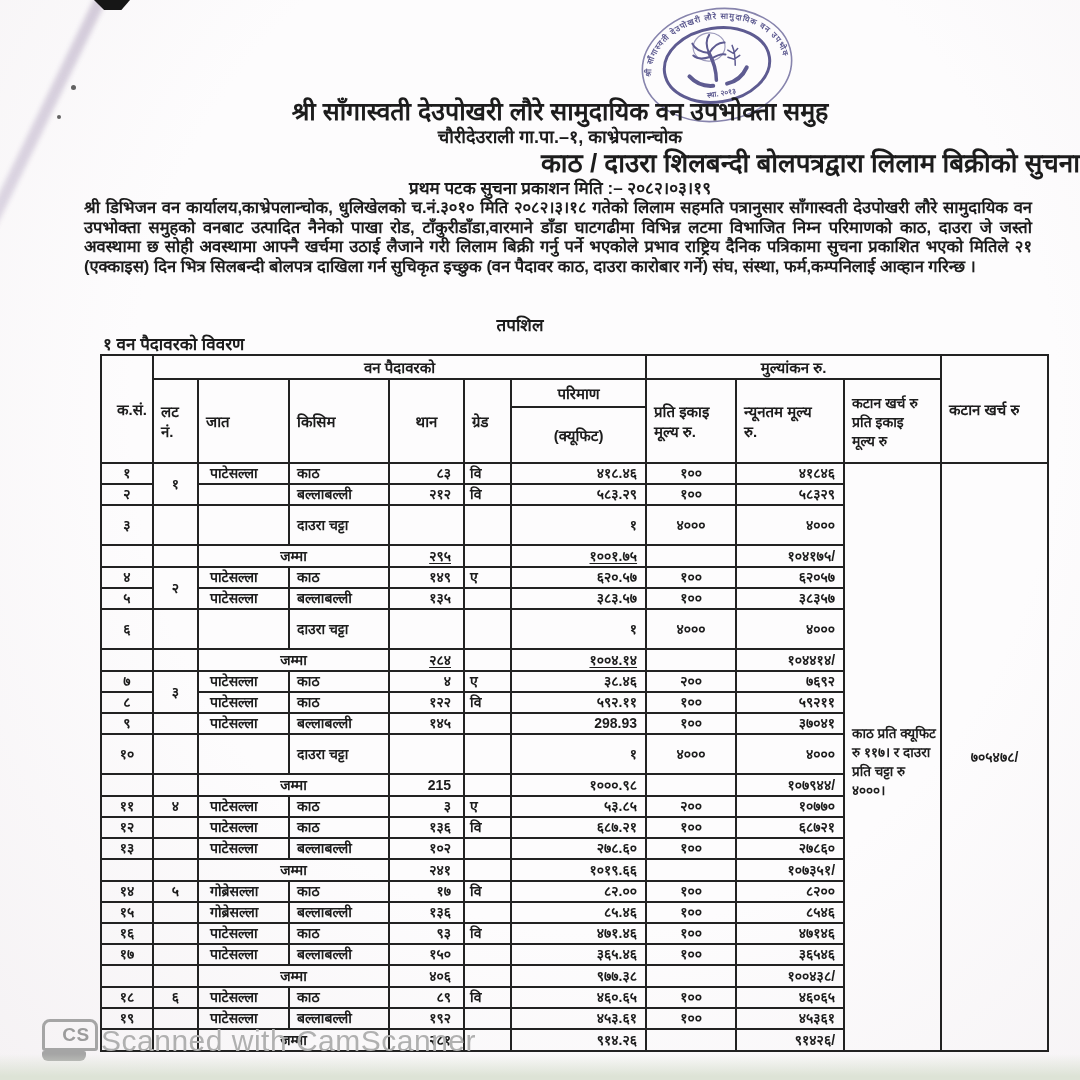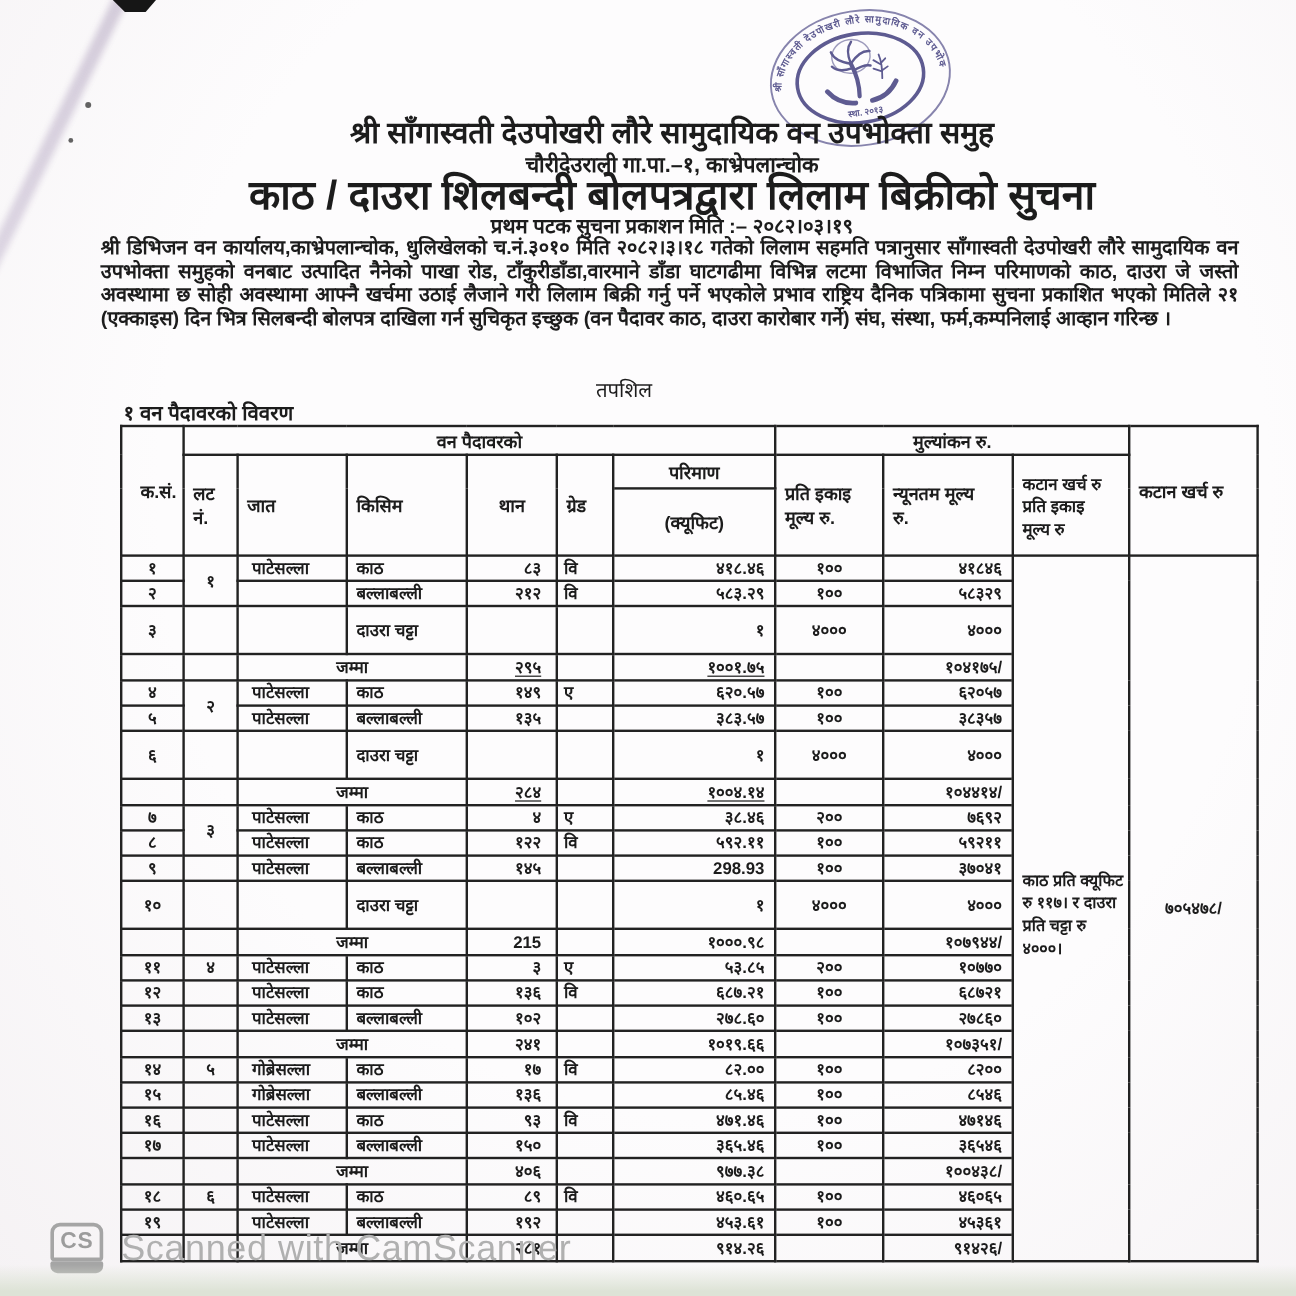"काठ / दाउरा शिलबन्दी बोलपत्रद्वारा" .h3 { font-size: 34px -> 26px; text-align: none -> right }
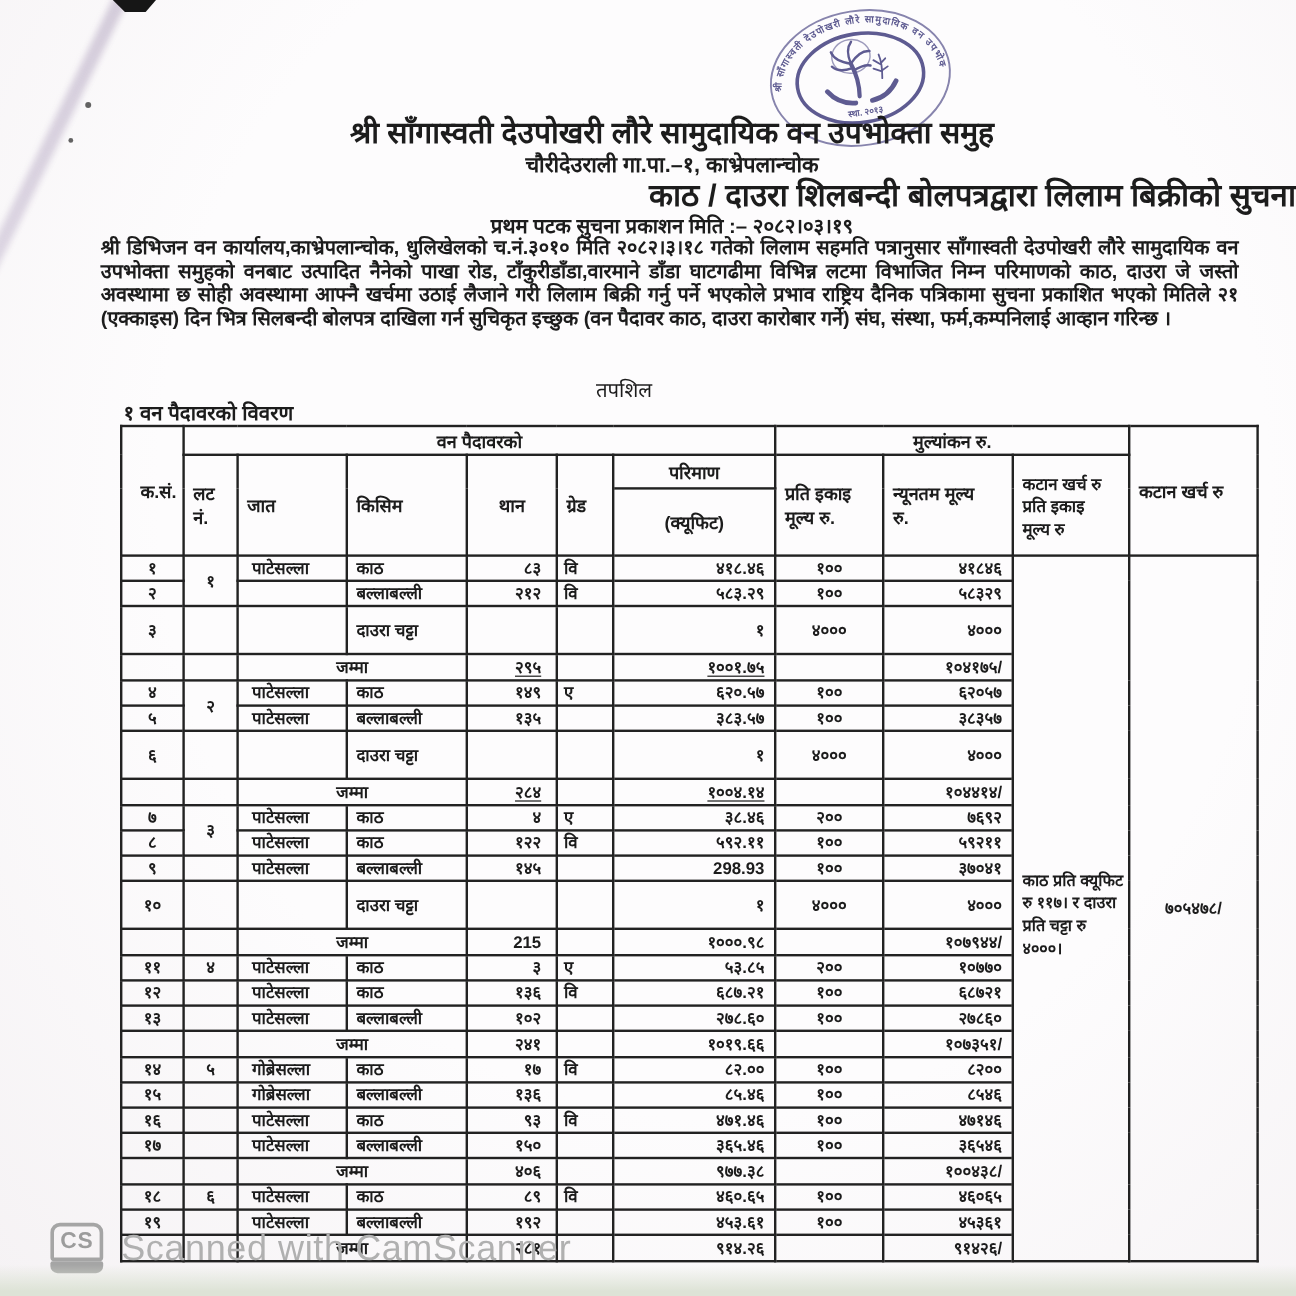"तपशिल" .tapasil { font-weight: normal -> bold }
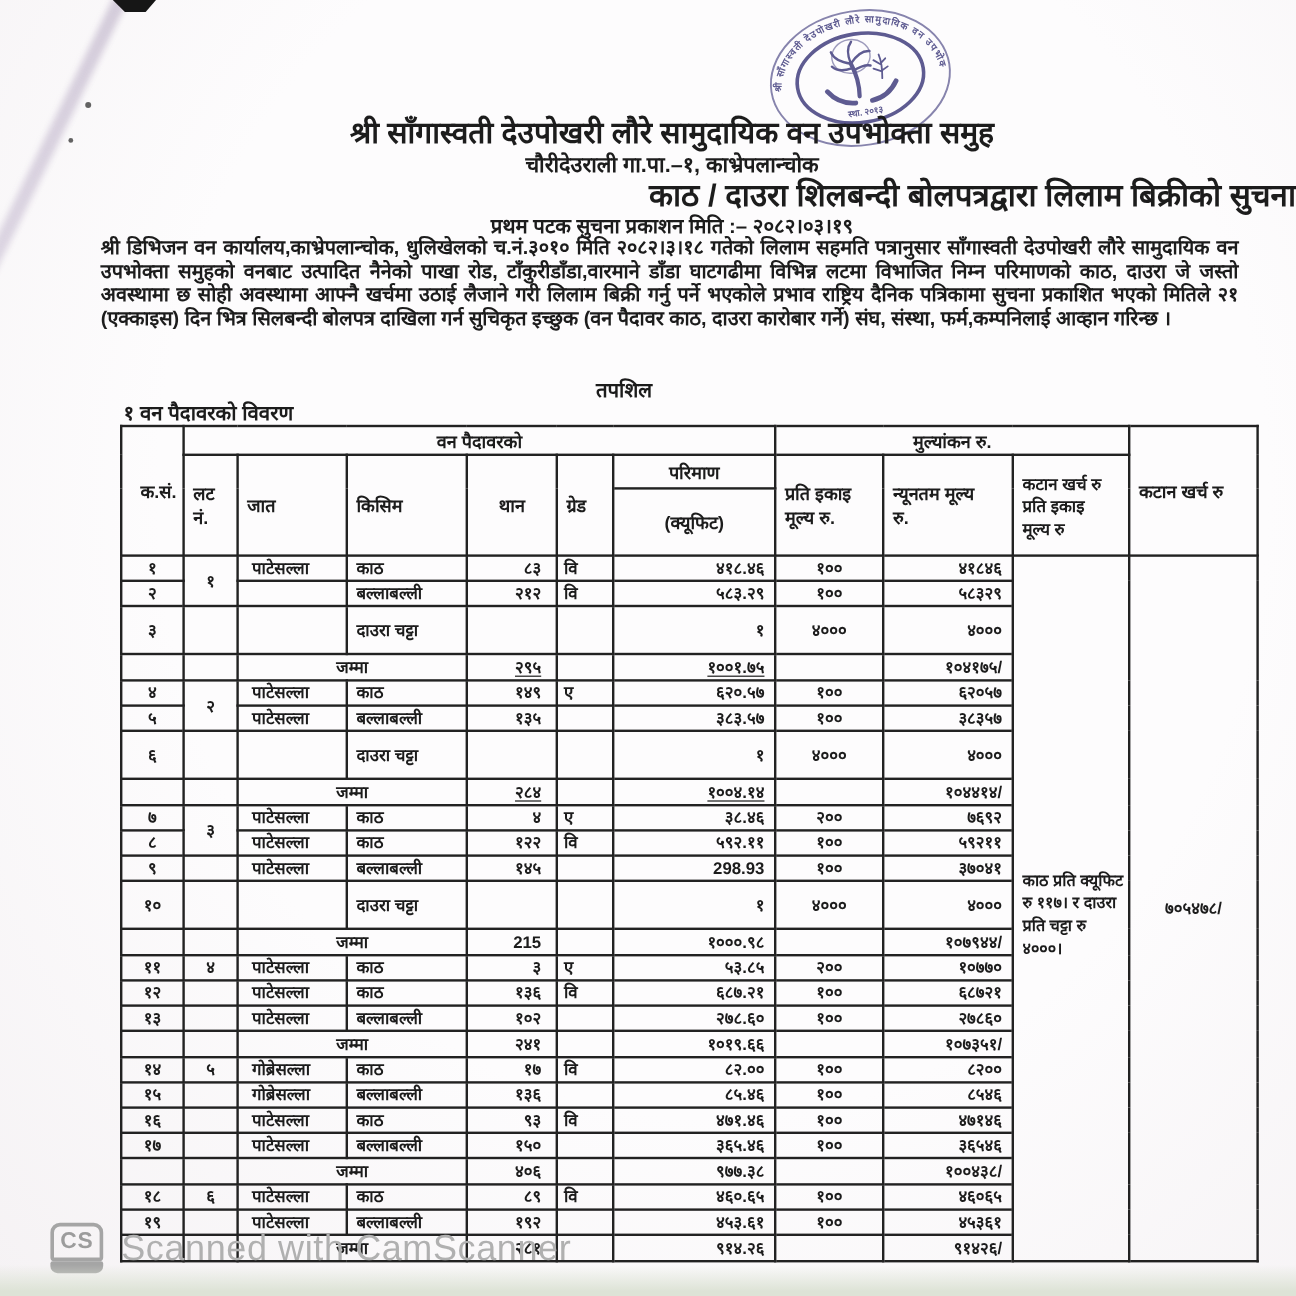"CS" .cs-top { padding-left: none -> 12px }
